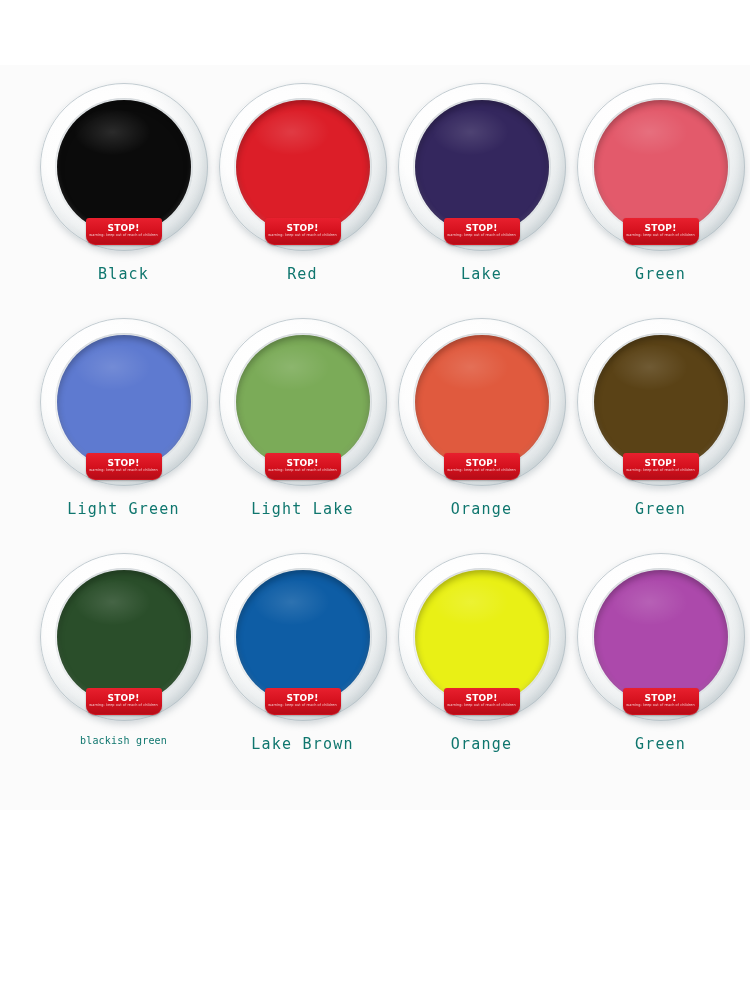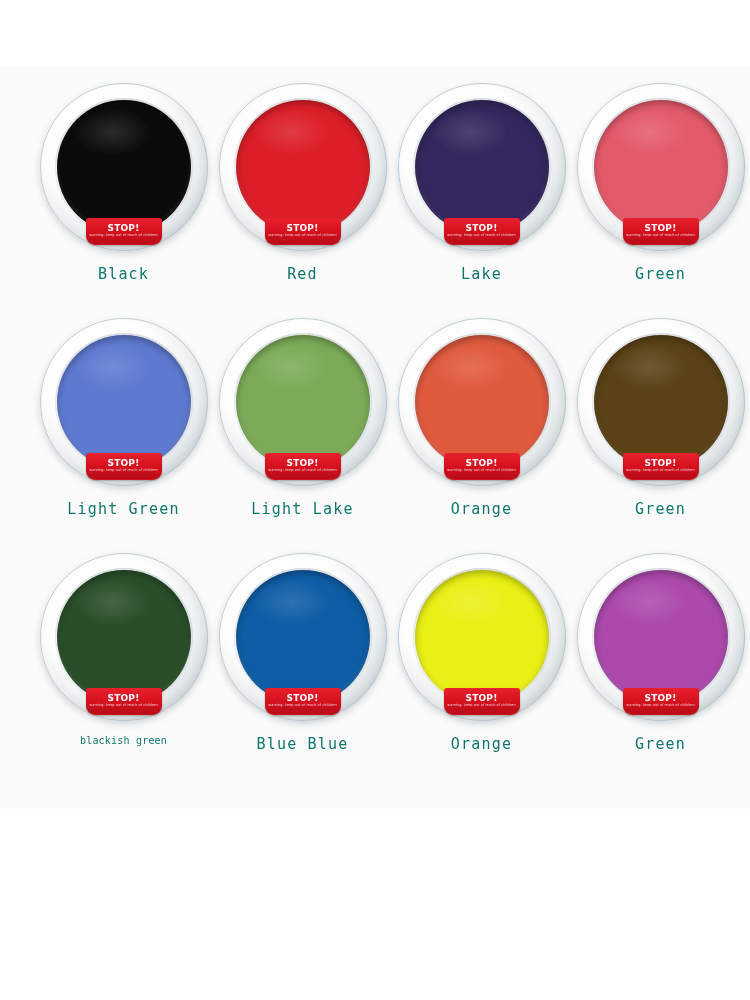"Blue Blue" div.label { text: Blue Blue -> Lake Brown }
